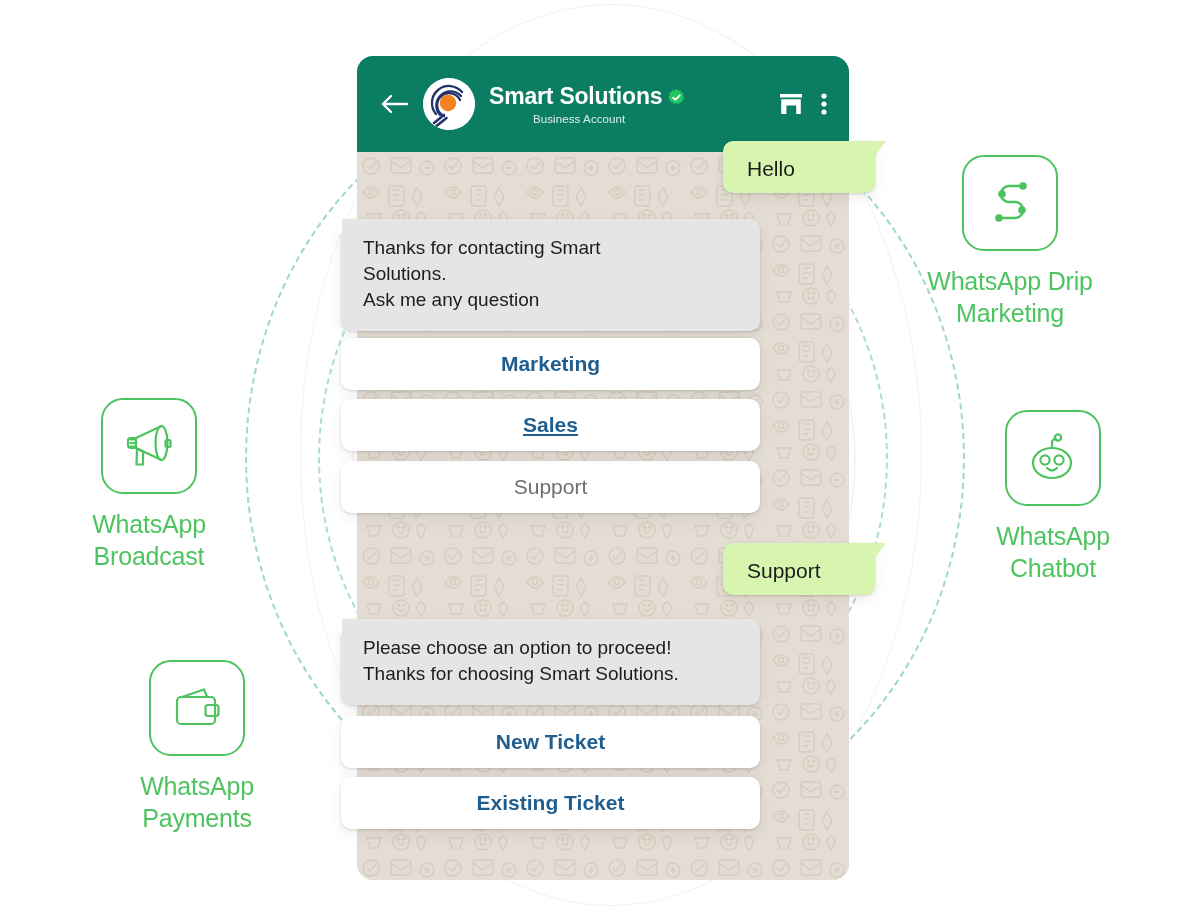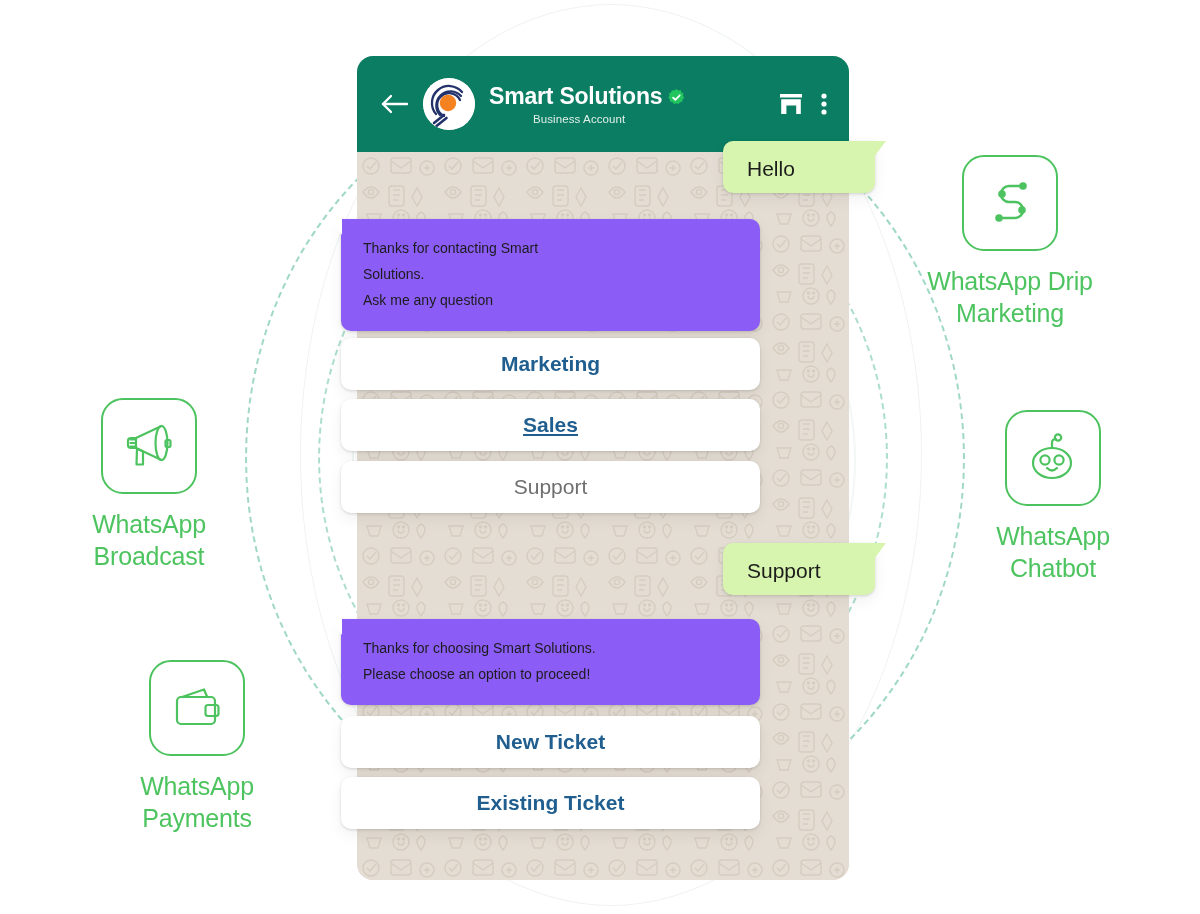"Thanks for contacting Smart" .bubble-in { background: #8b5cf6 -> #e5e5e5; font-size: 14px -> 19px }
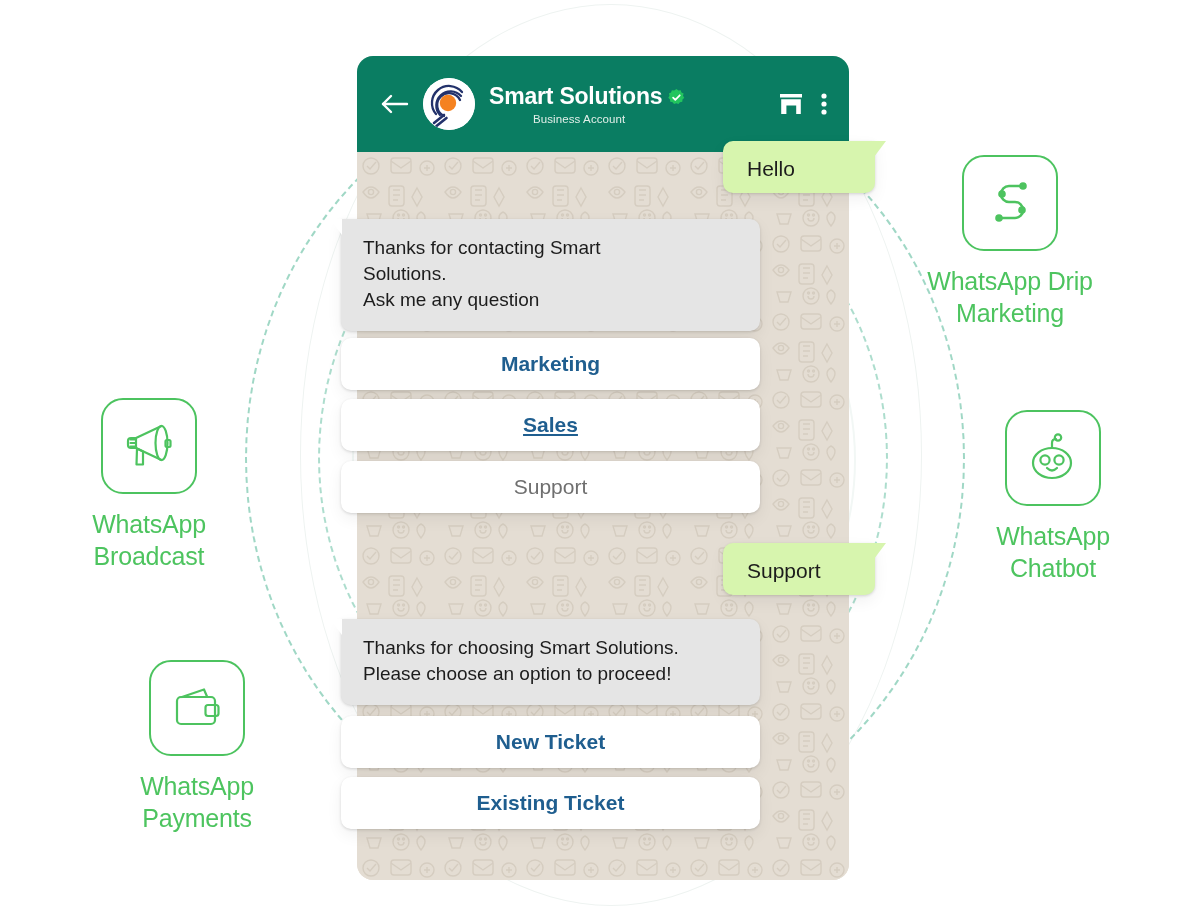"Thanks for choosing Smart Solutions." div { order: before "Please choose an option to" -> after "Please choose an option to" }
